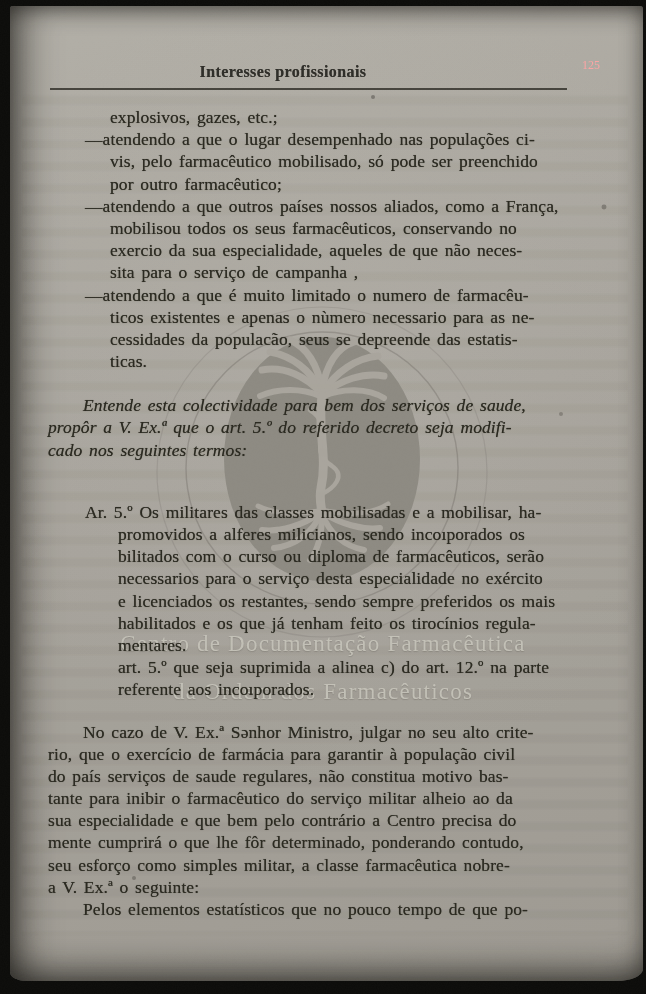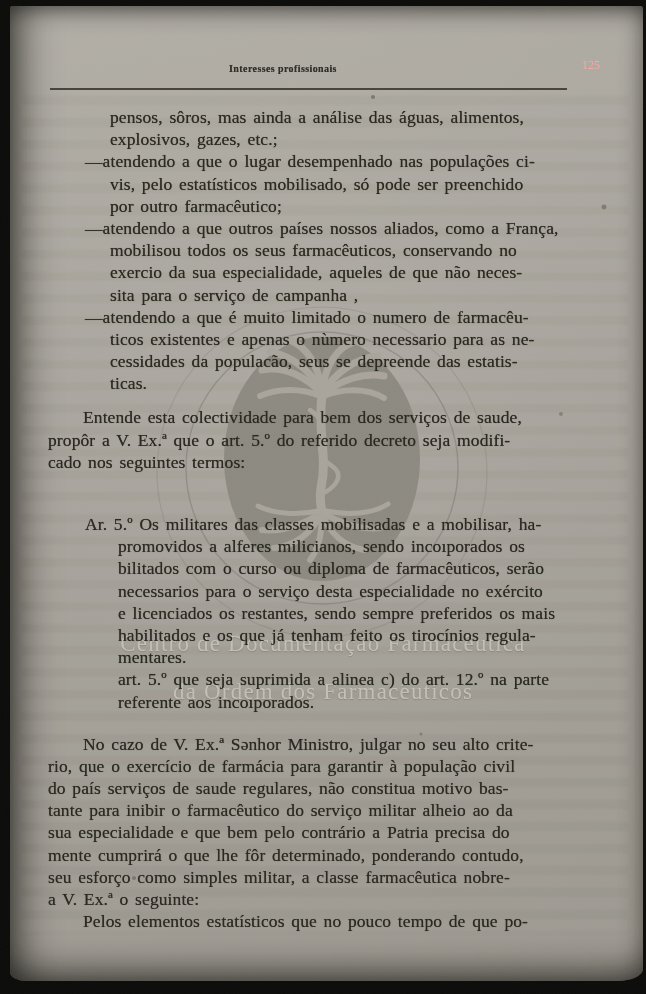"Interesses profissionais" .header-title { font-size: 10px -> 16px }
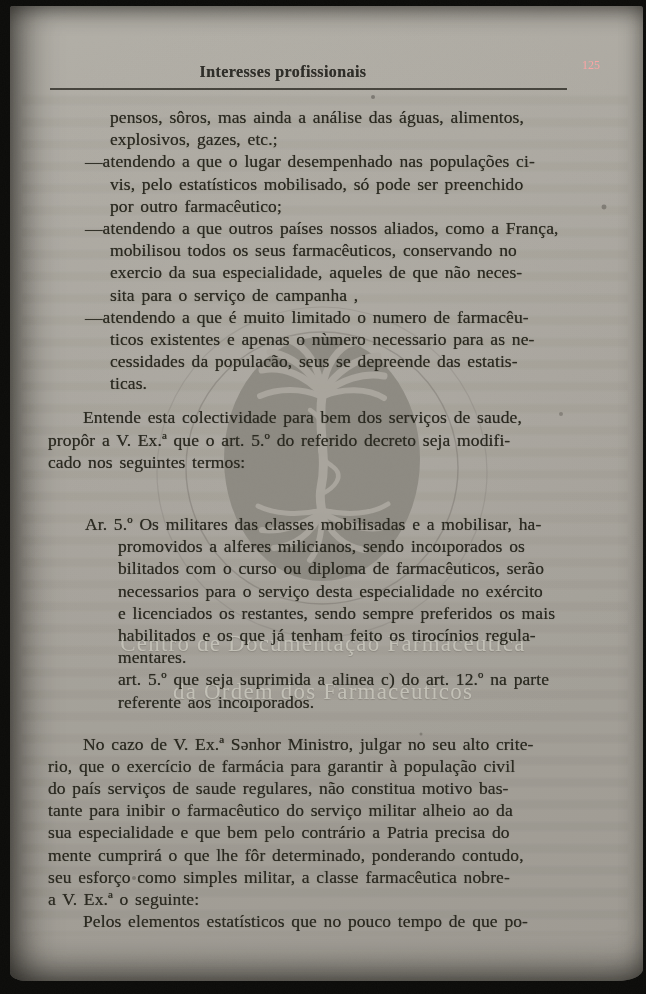"pensos, sôros, mas ainda a" div.line { html: <div>pensos, sôros, mas ainda a análise das águas, alimentos,</div> -> none }
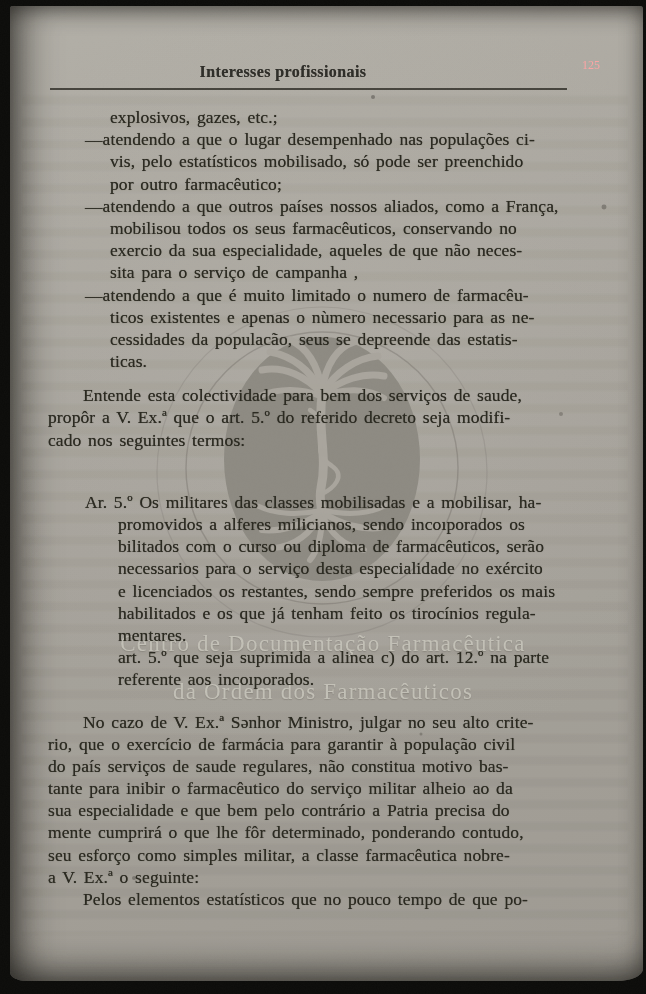"vis, pelo estatísticos mobilisado, só" div.line { text: estatísticos -> farmacêutico }
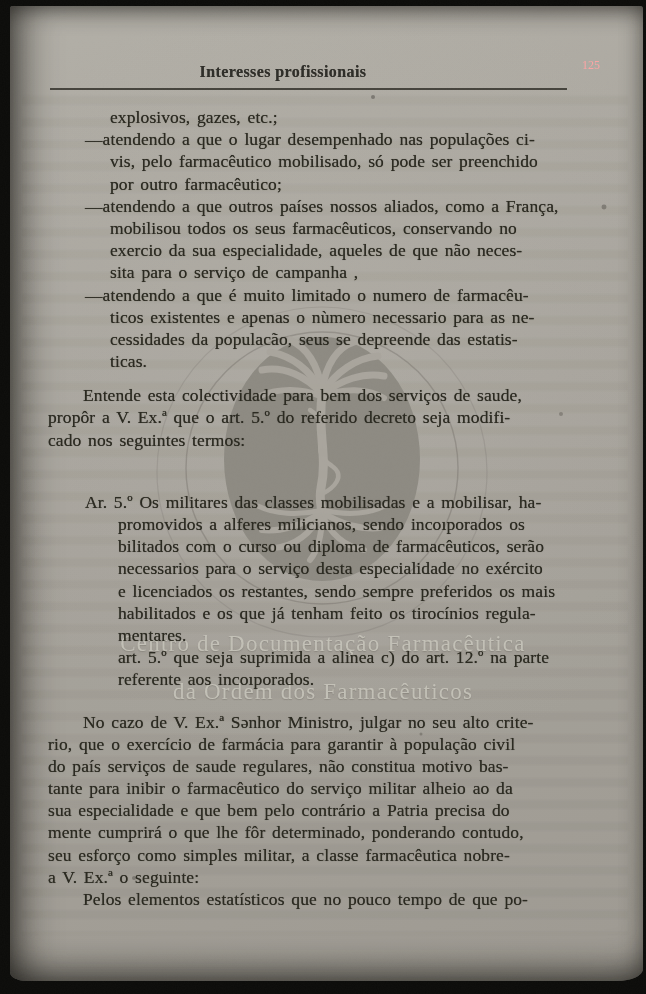"Entende esta colectividade para bem" .block.space-sm { font-style: none -> italic; margin-top: 12px -> 22px }
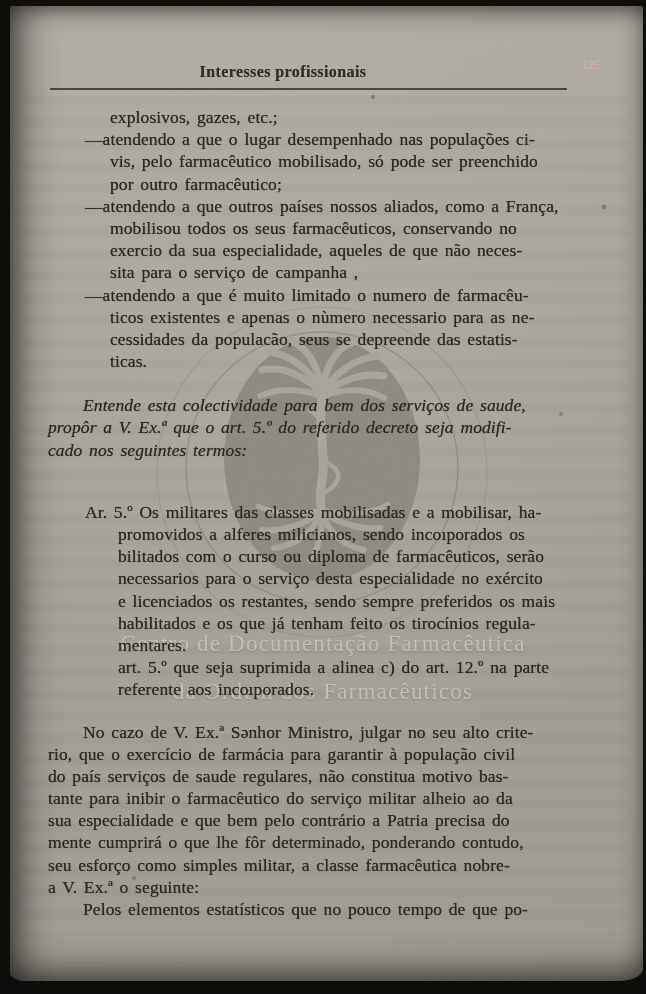"sua especialidade e que bem" div.line { text: Patria -> Centro }
